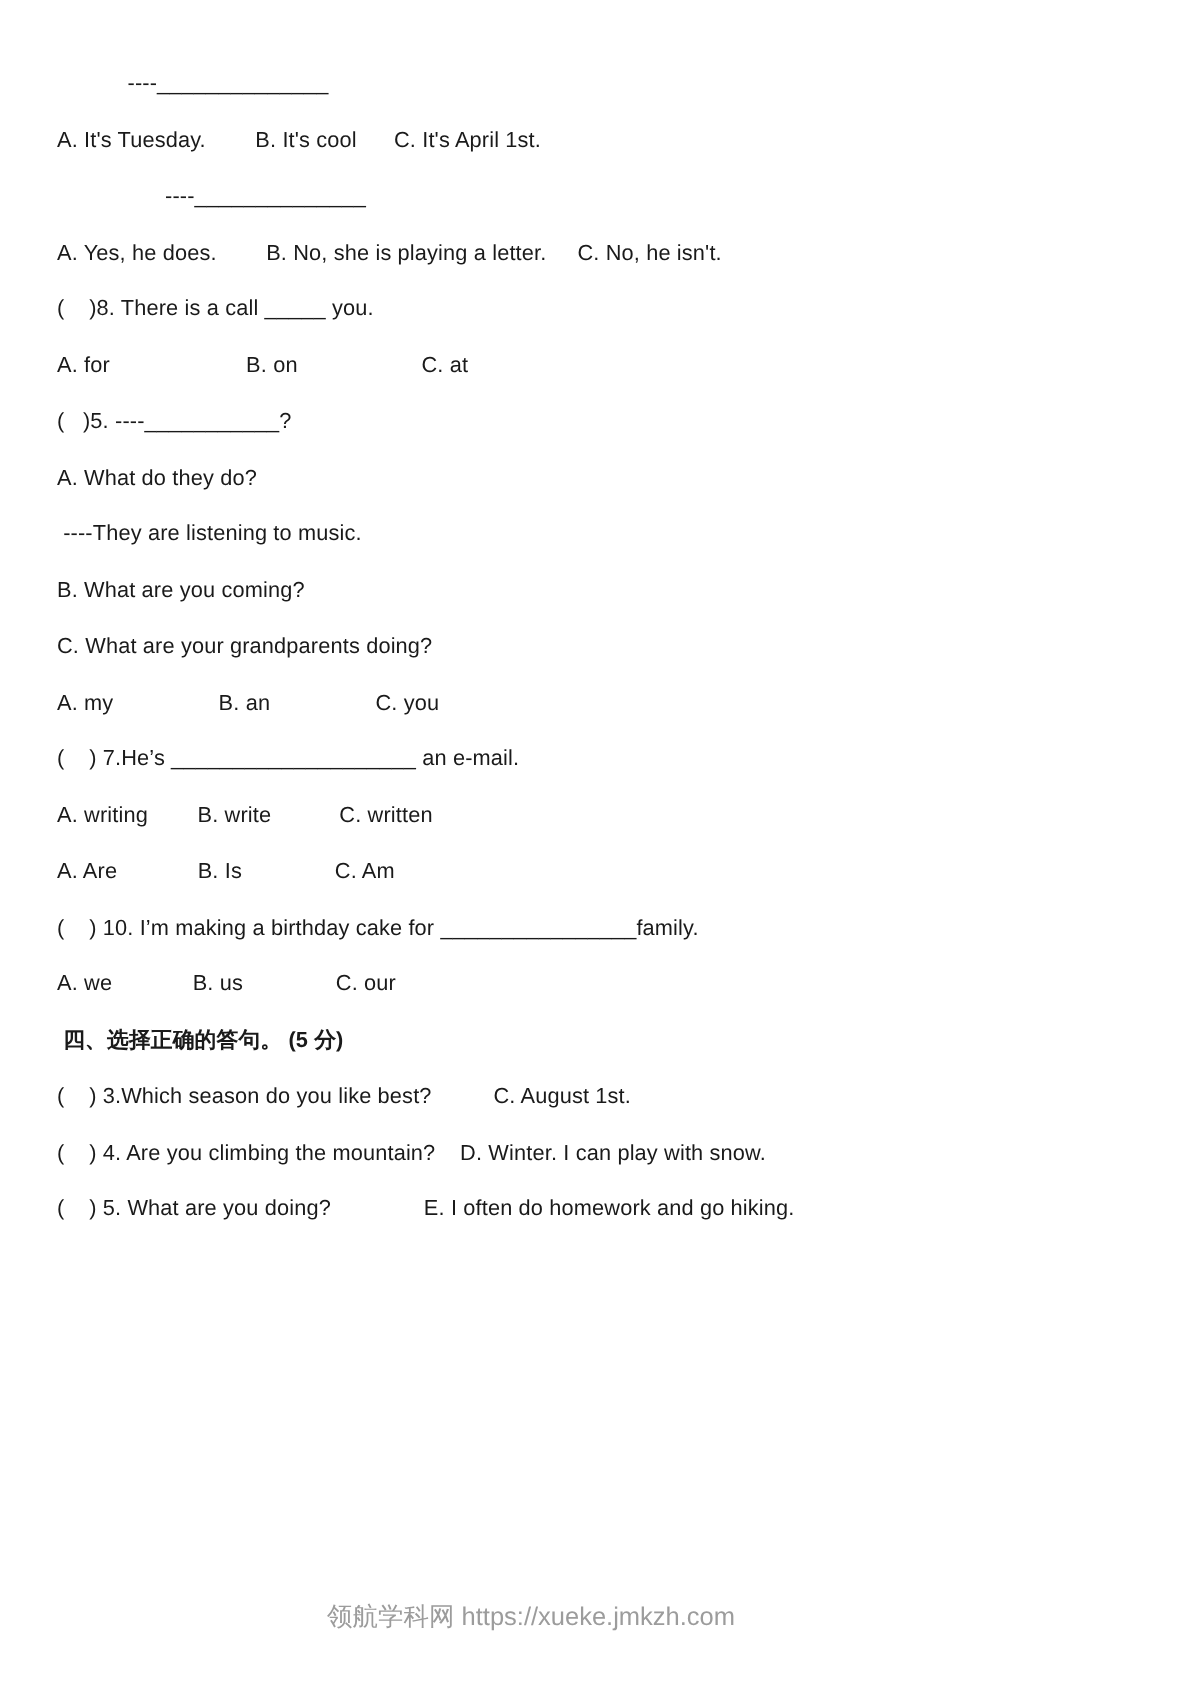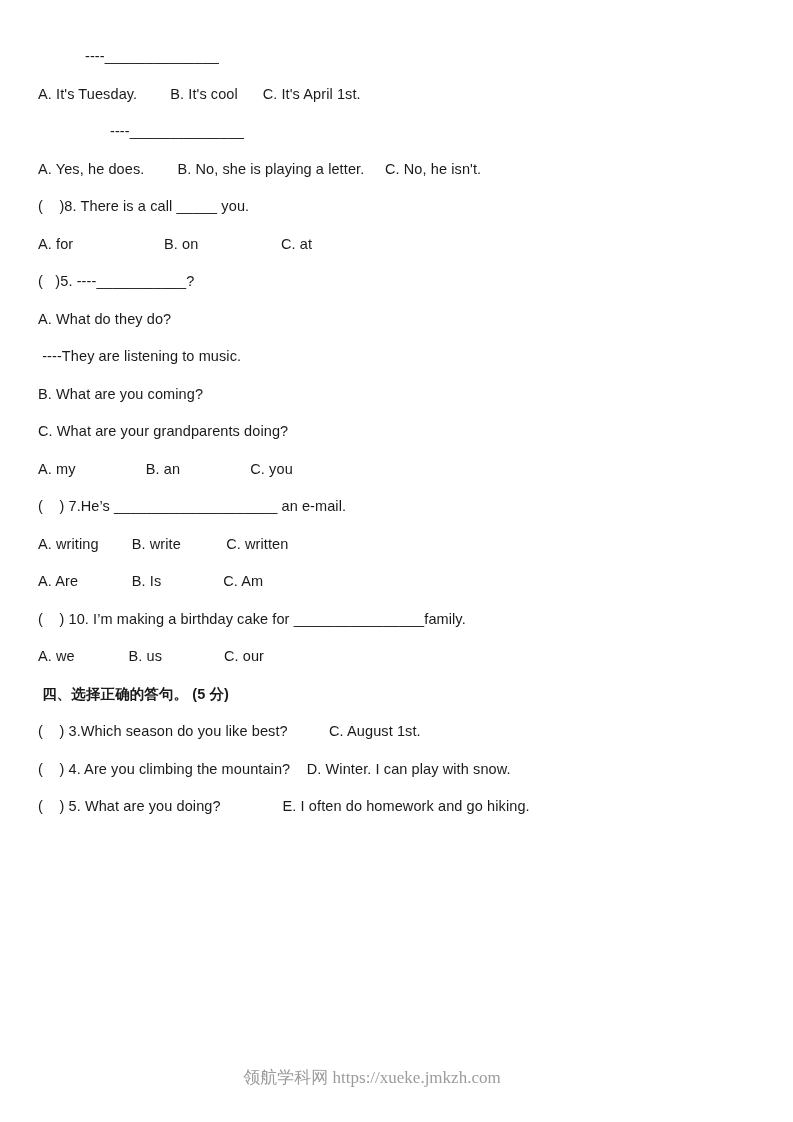"领航学科网 https://xueke.jmkzh.com" .watermark { font-family: Liberation Serif, serif -> none; left: 372px -> 354px }
